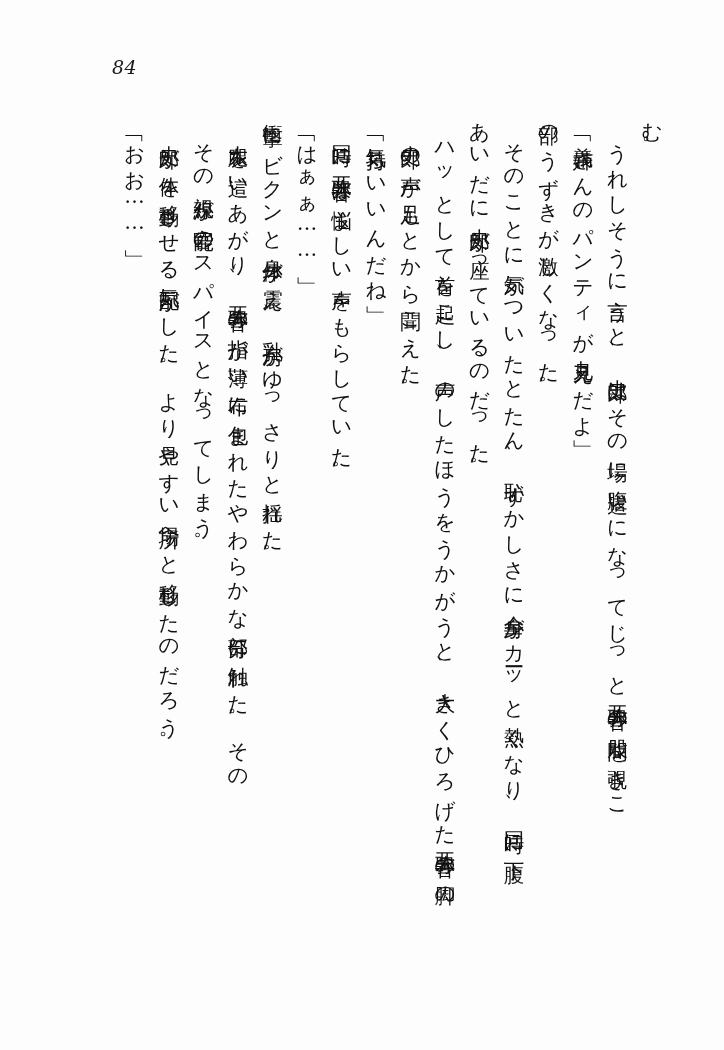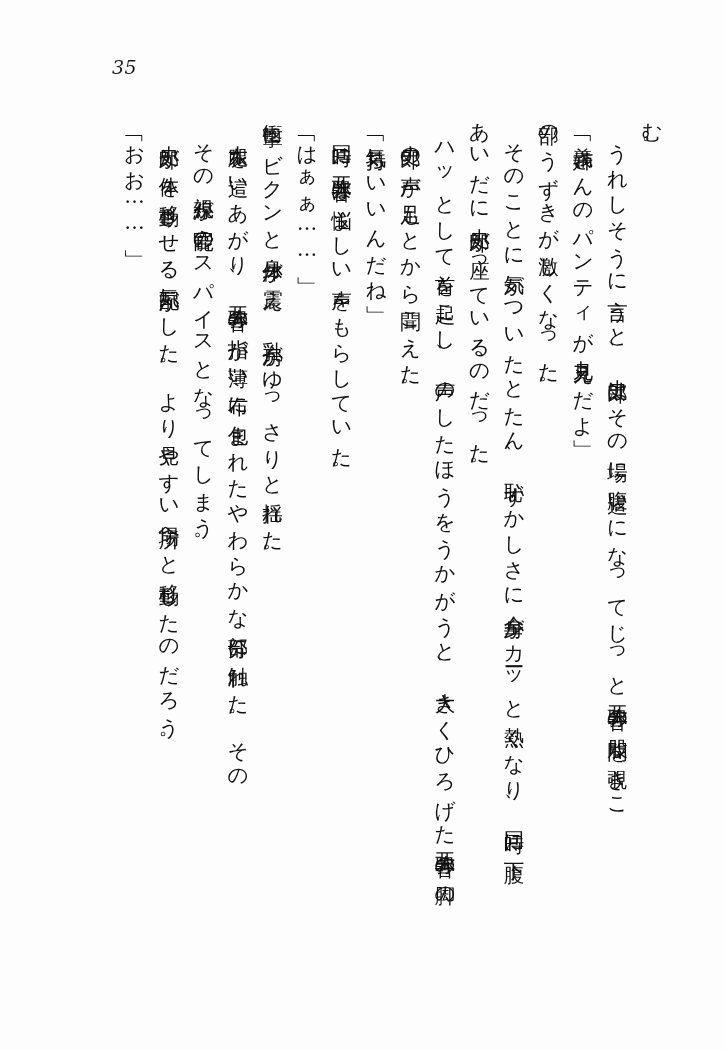"35" div.page-number { text: 35 -> 84 }
